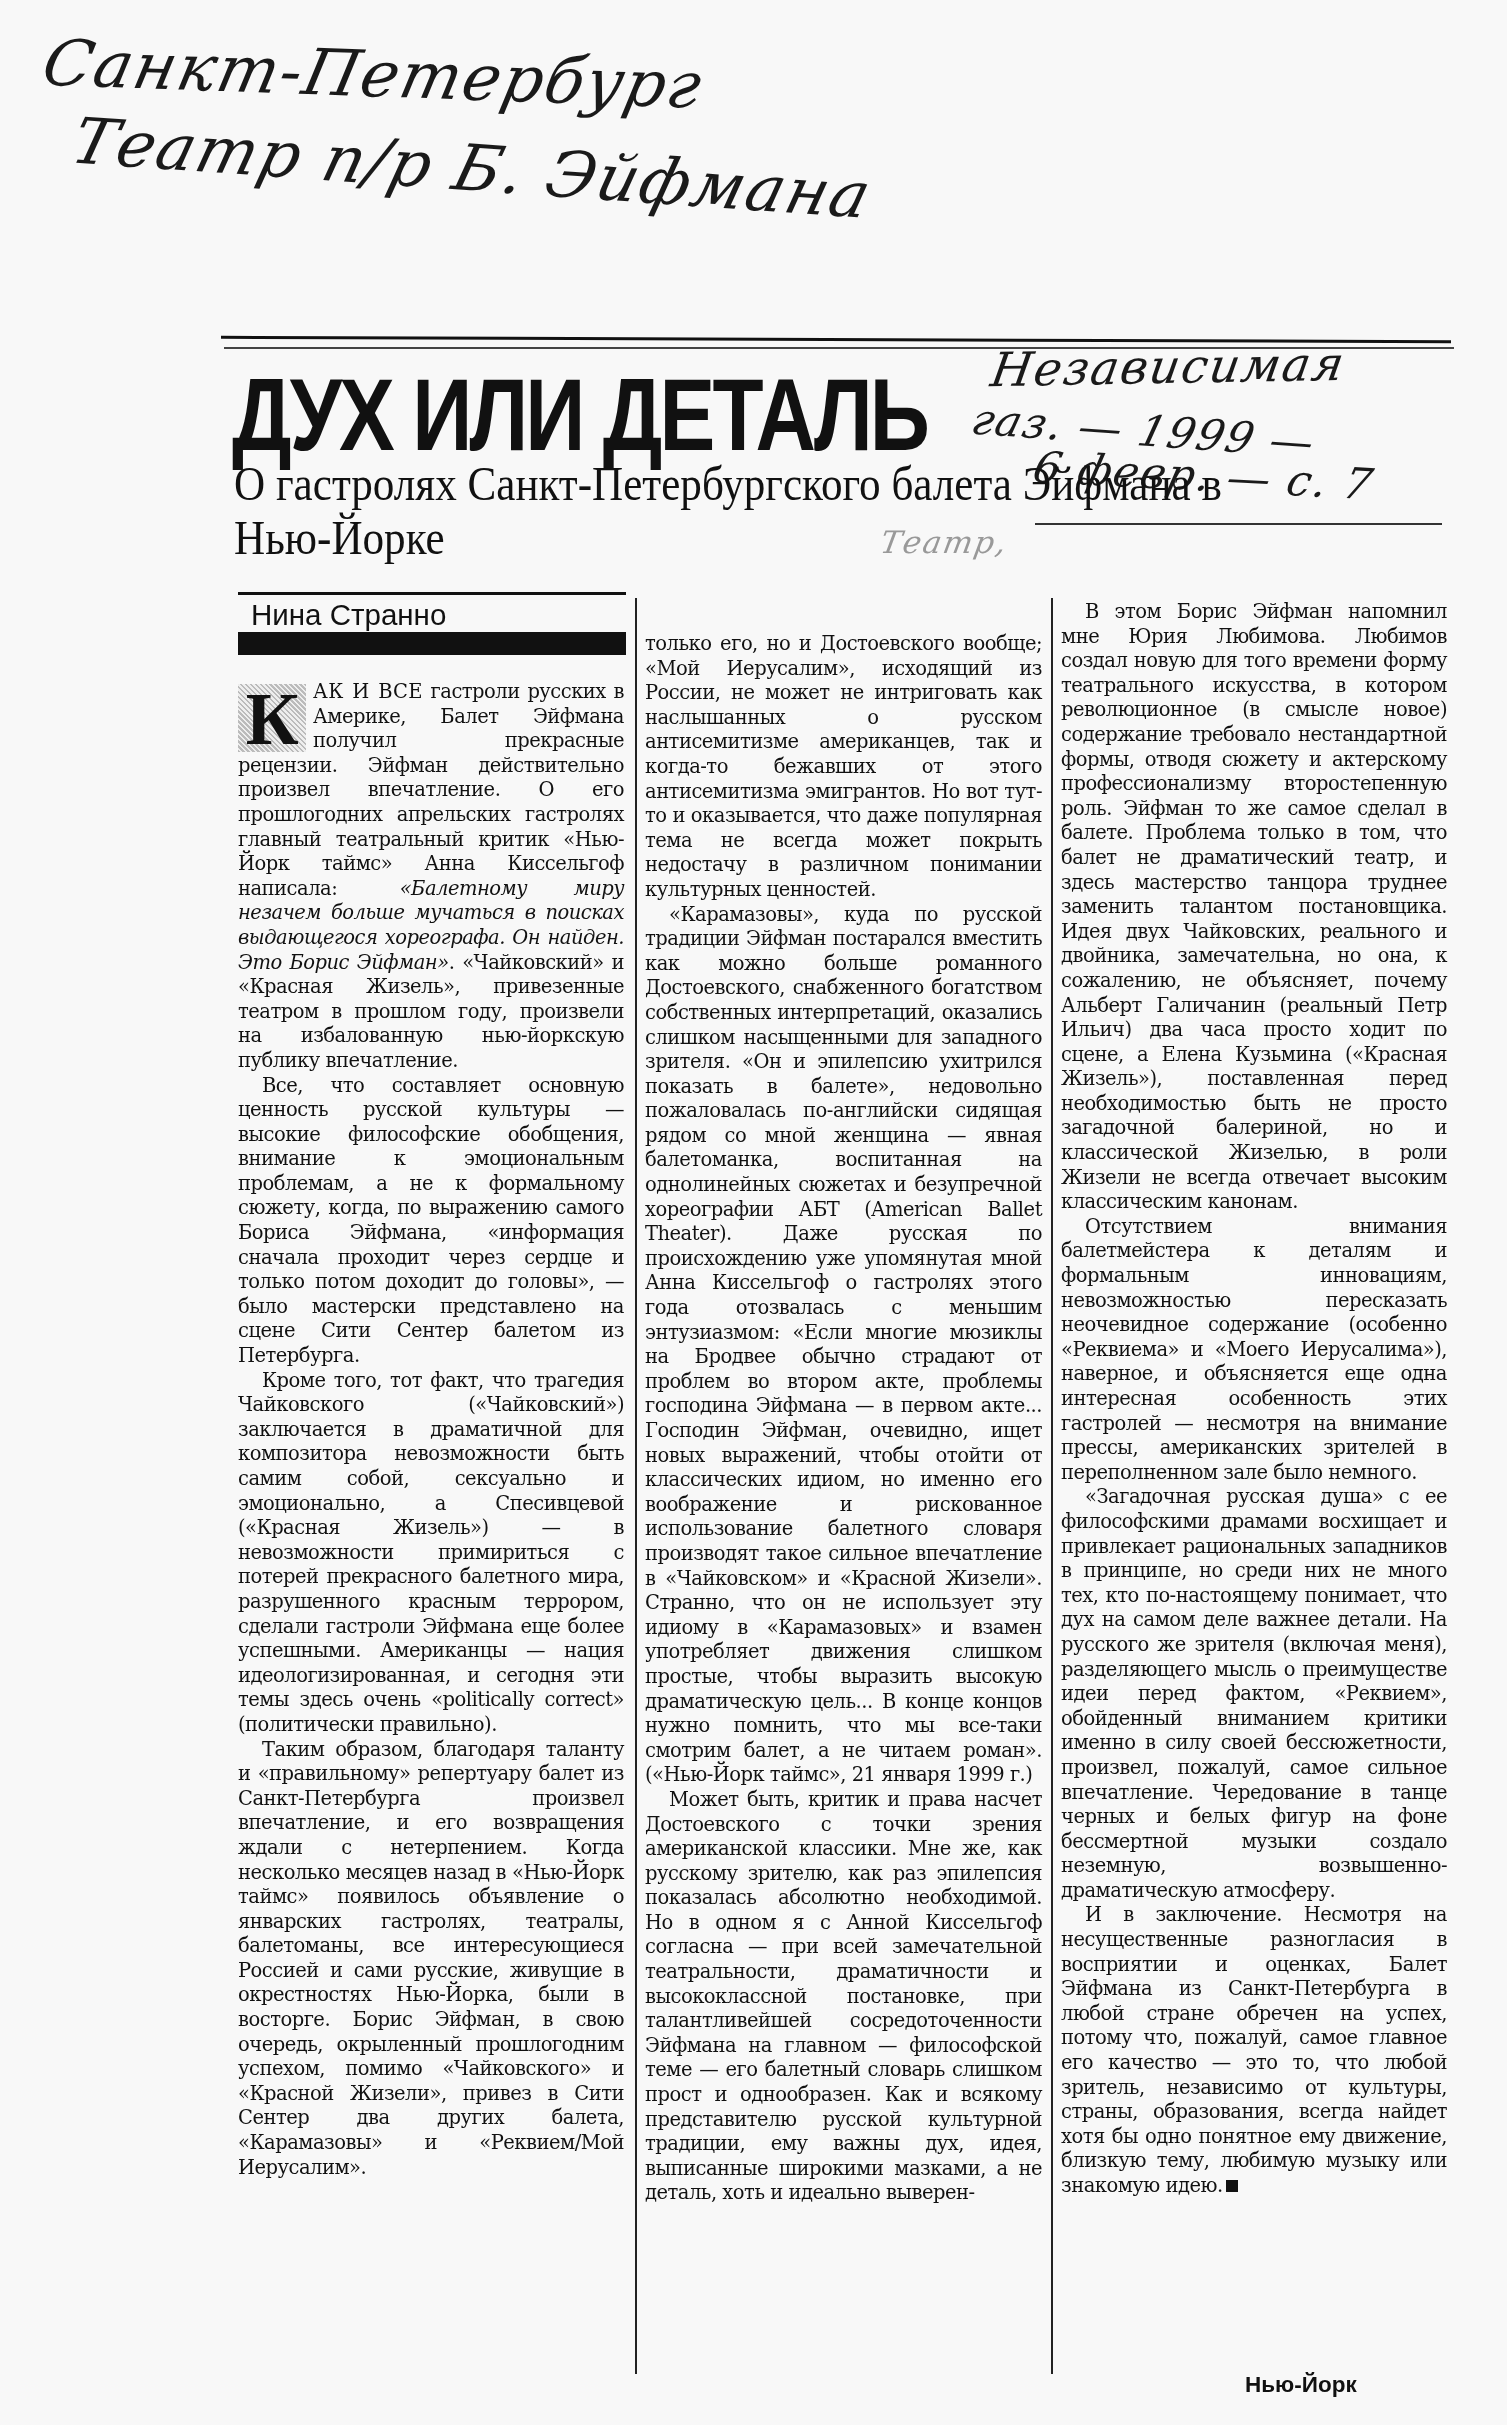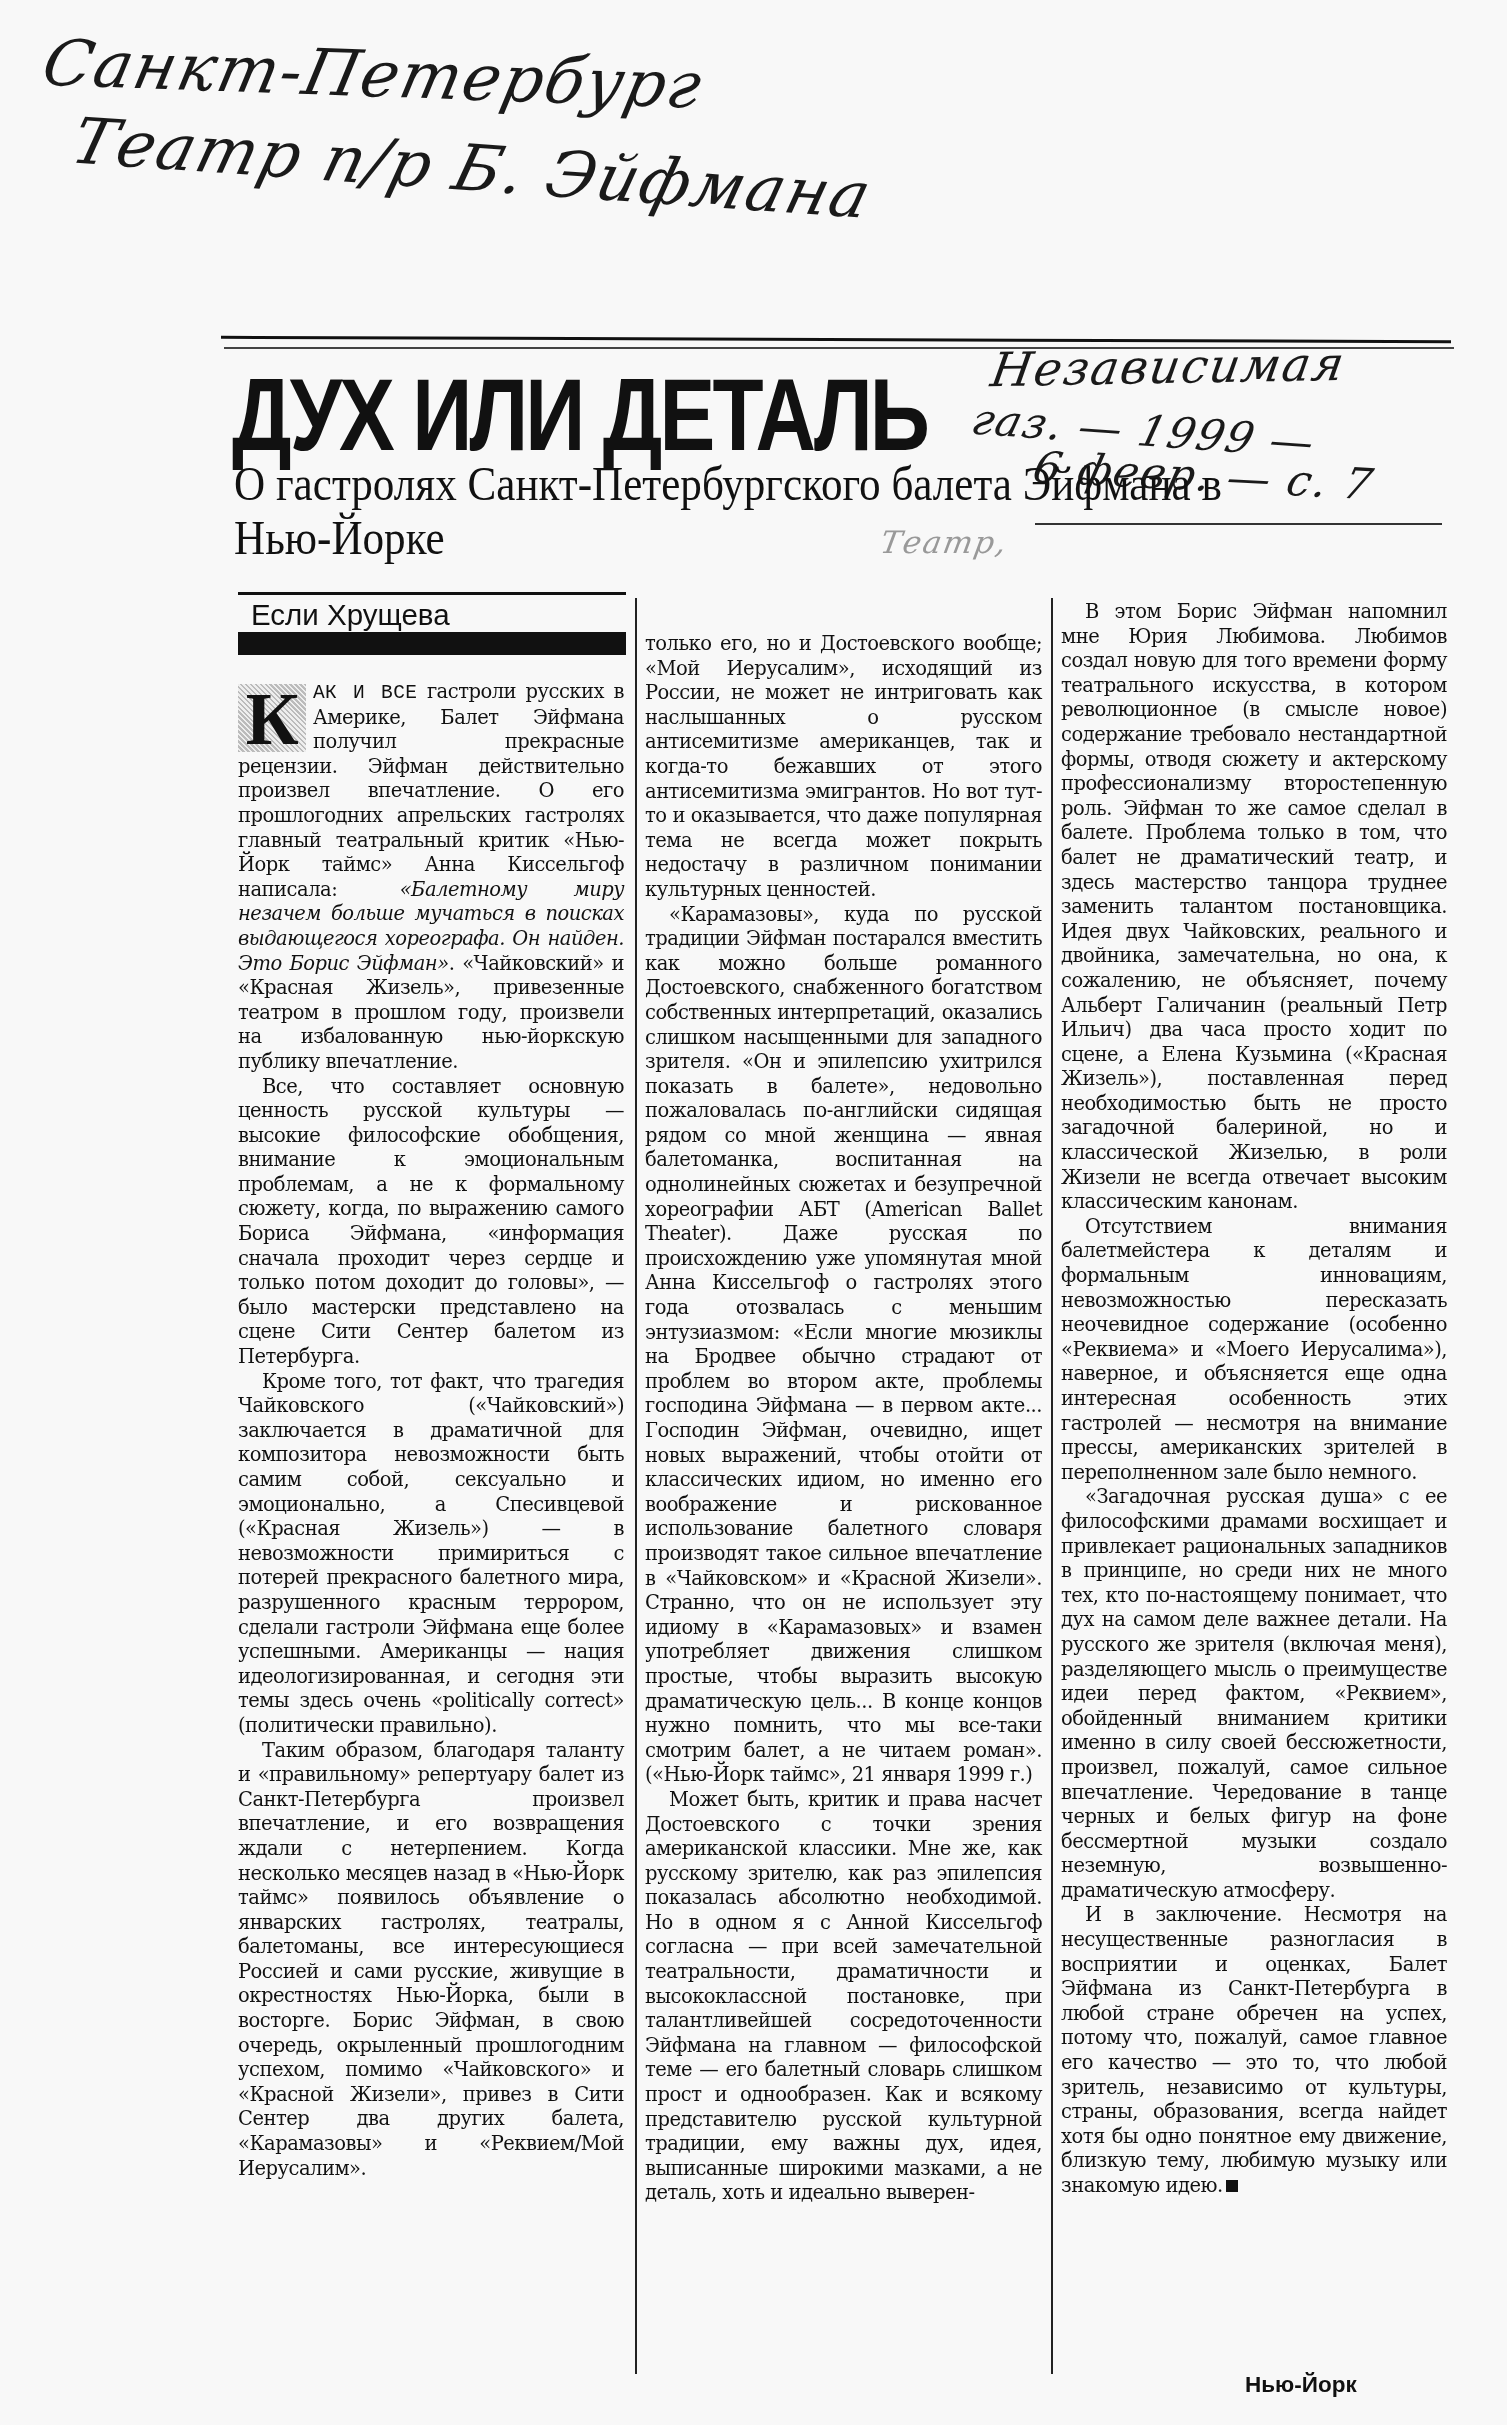"Если Хрущева" div { text: Если Хрущева -> Нина Странно }
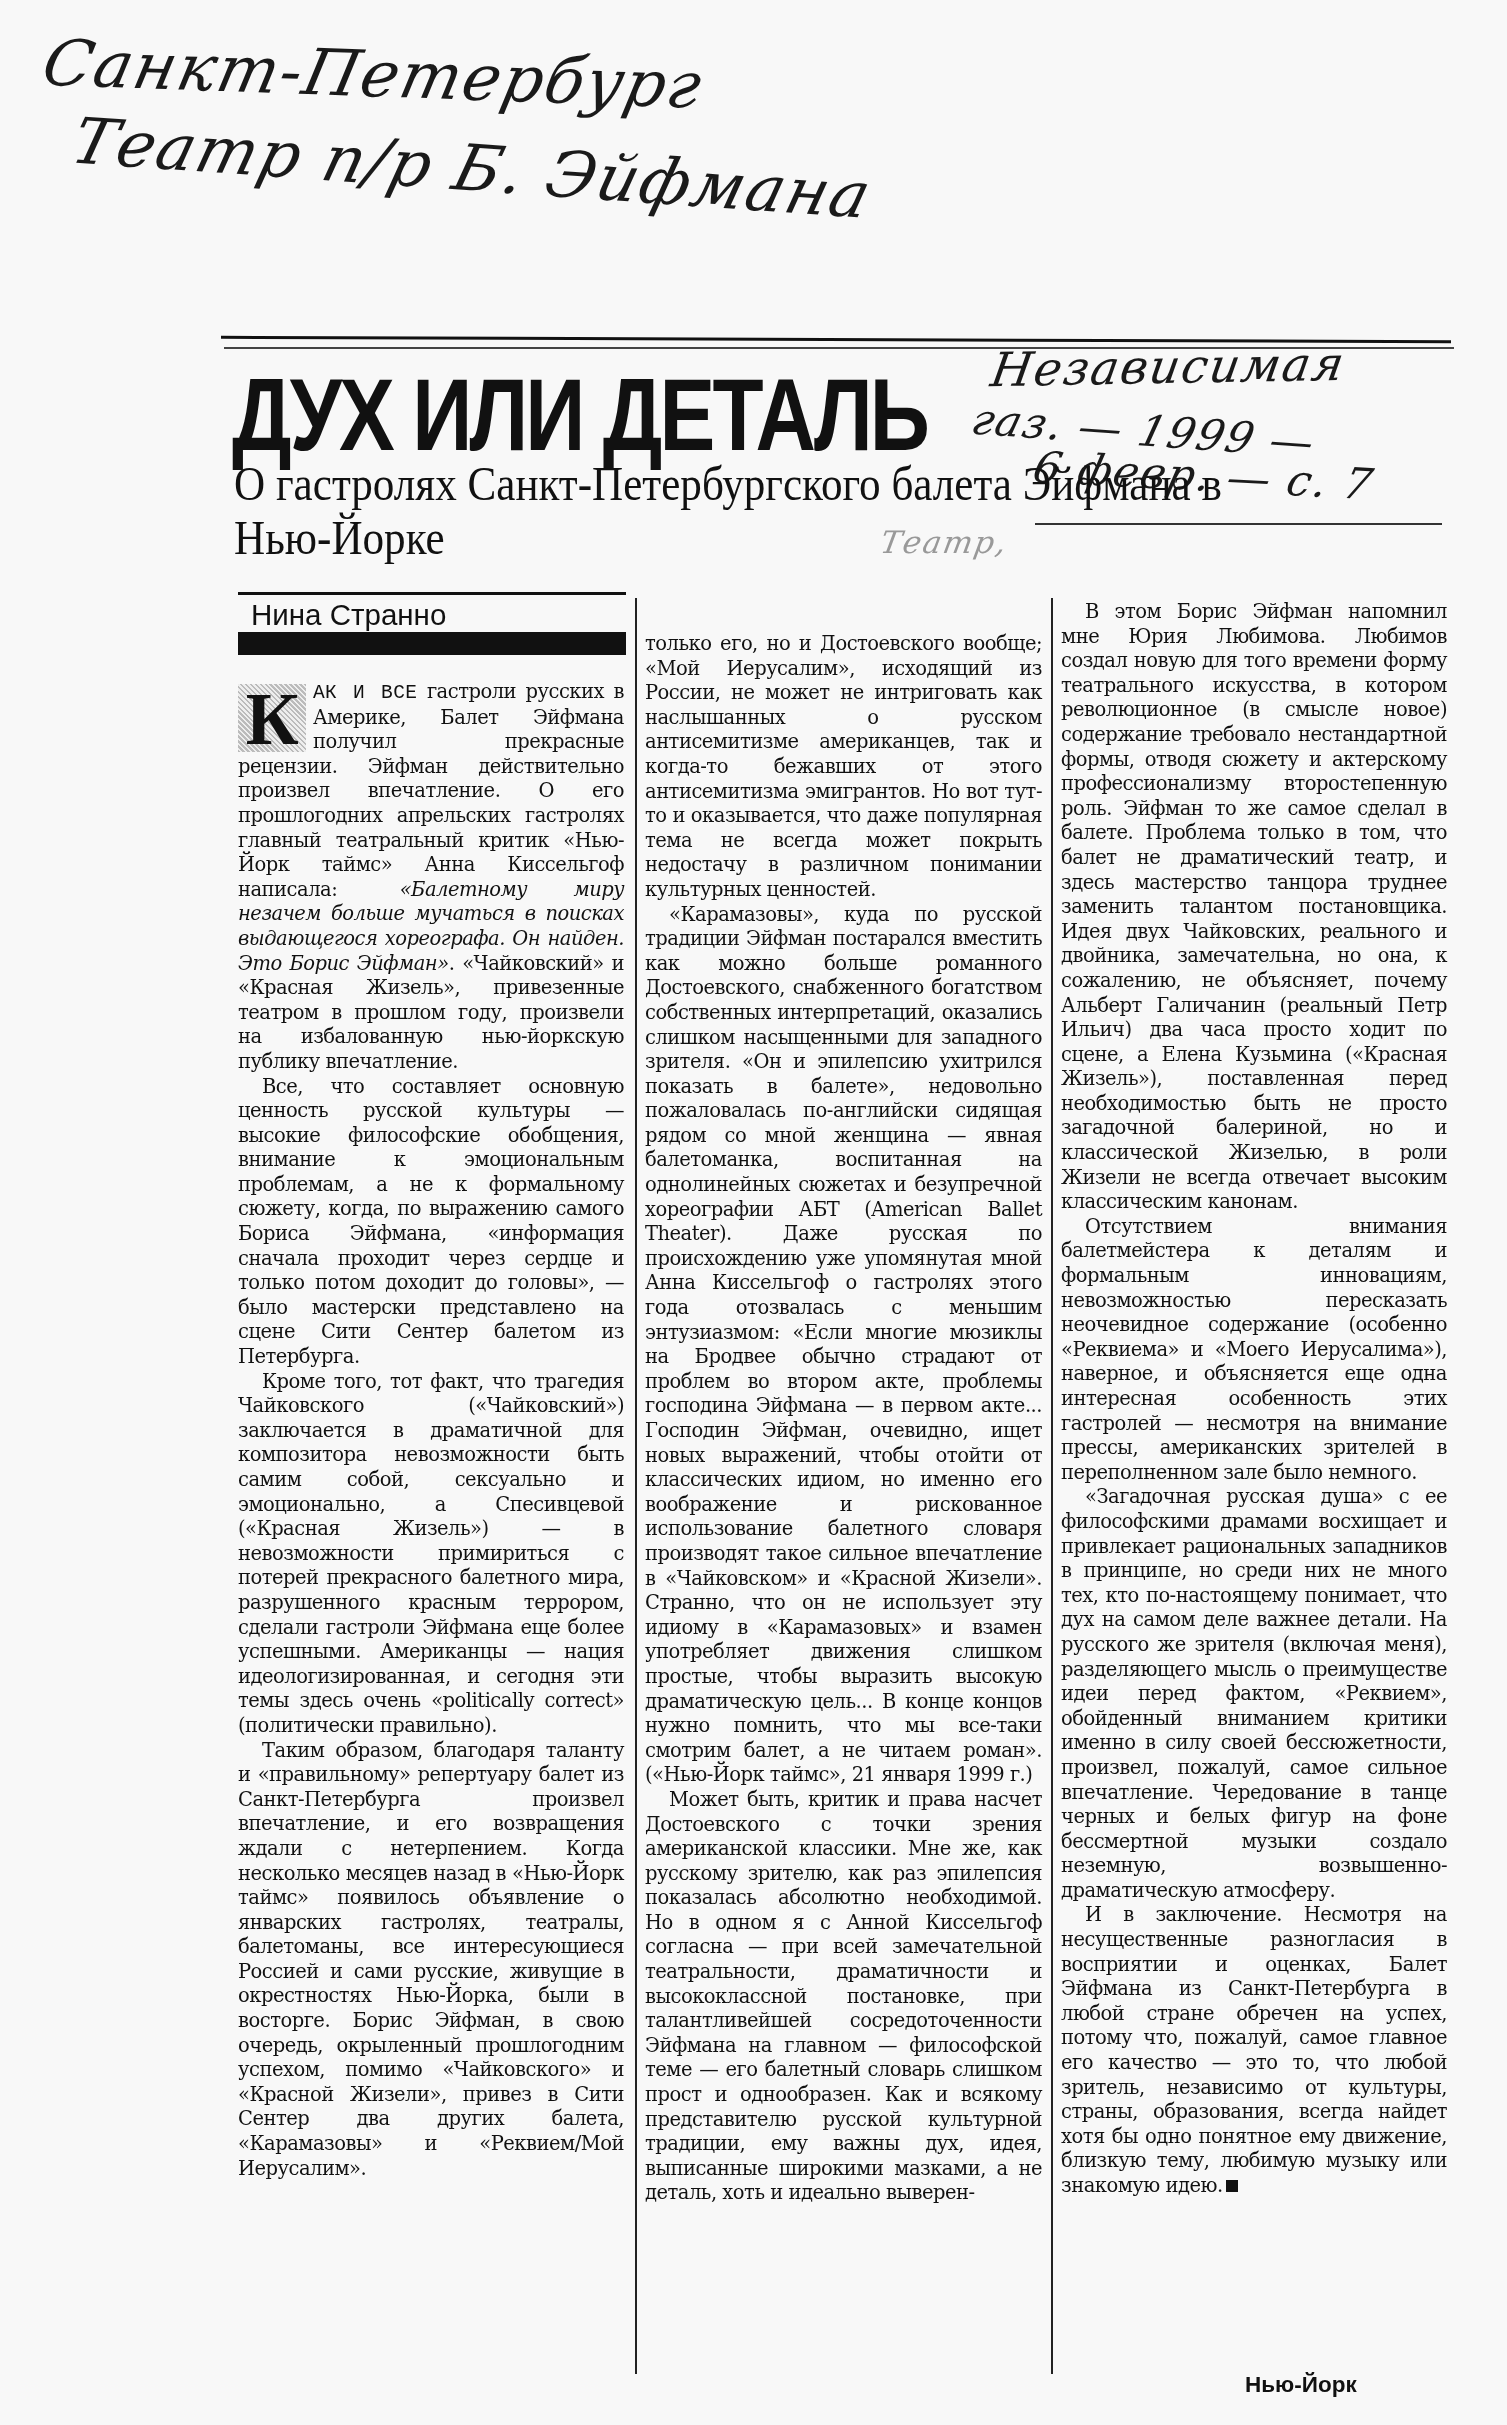"АК И ВСЕ" .caps { font-family: Liberation Mono, monospace -> none }
